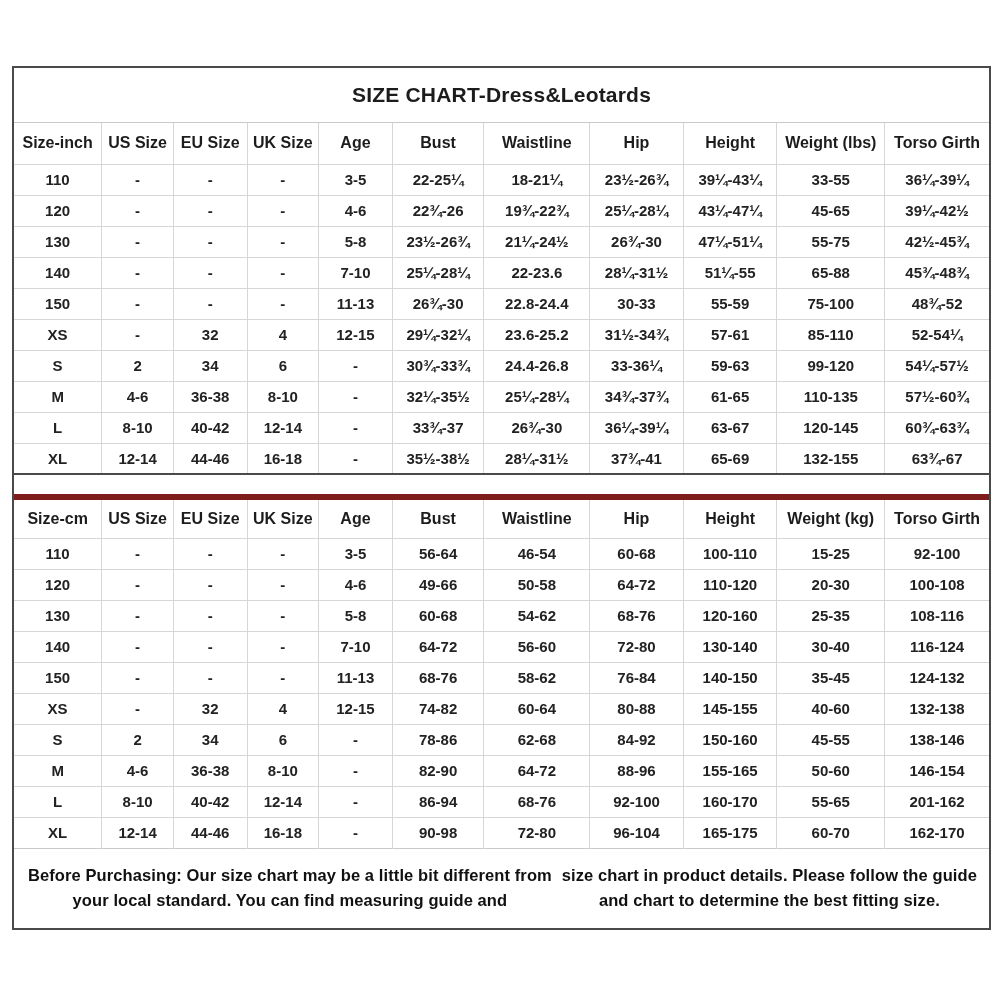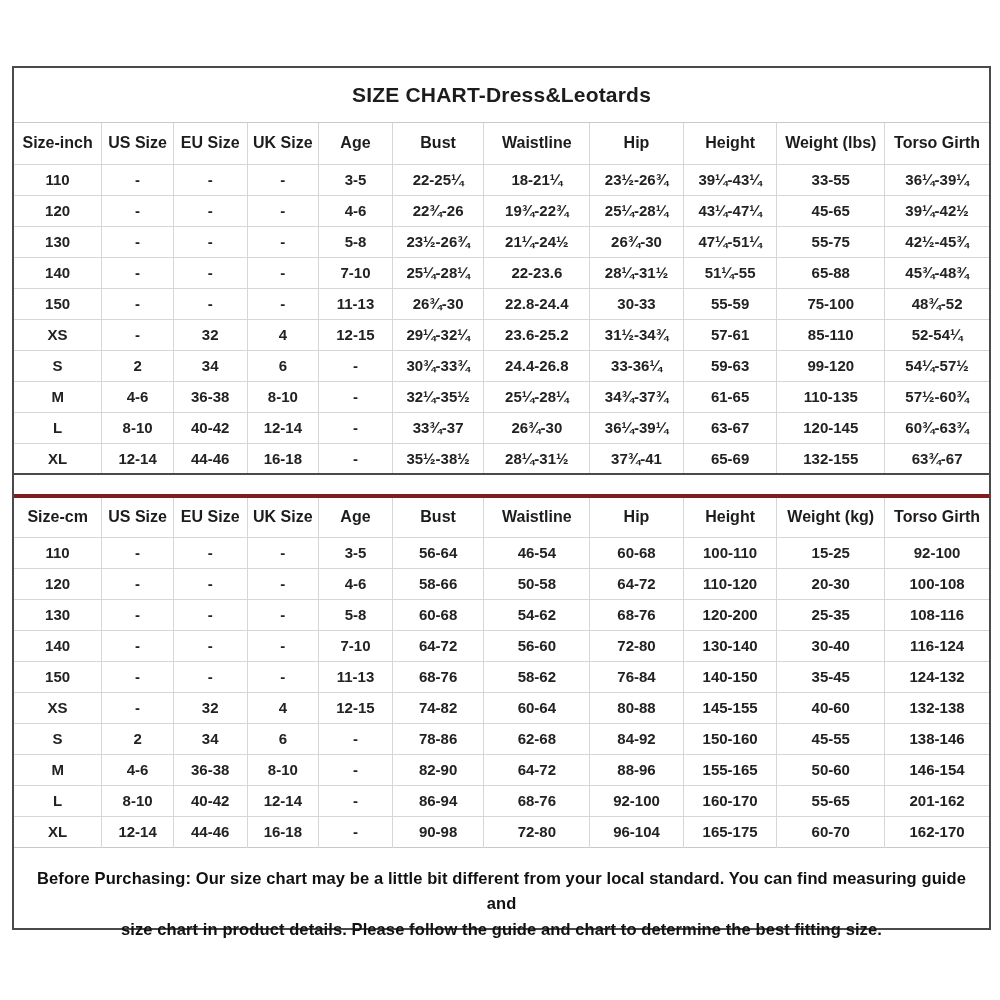"Size-cm" #table-cm { border-top: 4px solid #7f1d1d -> 6px solid #7f1d1d }
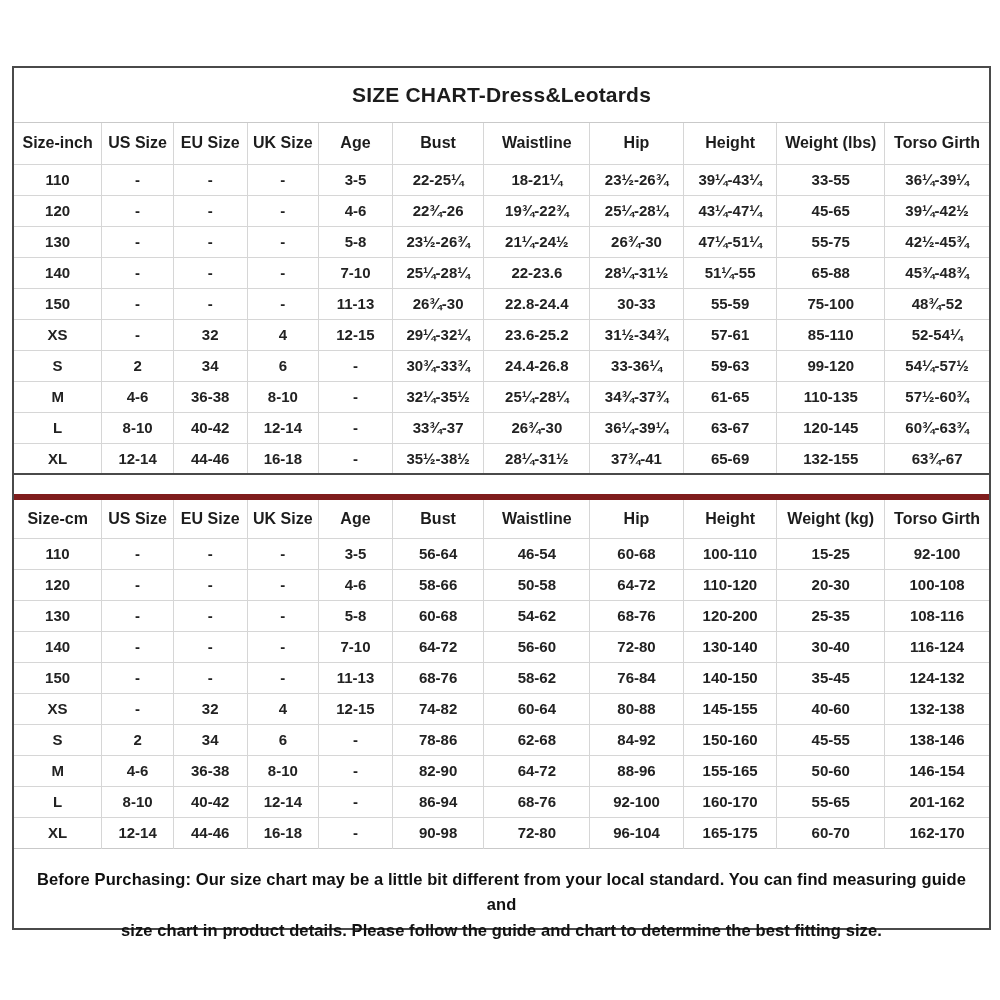"58-66" td { text: 58-66 -> 49-66 }
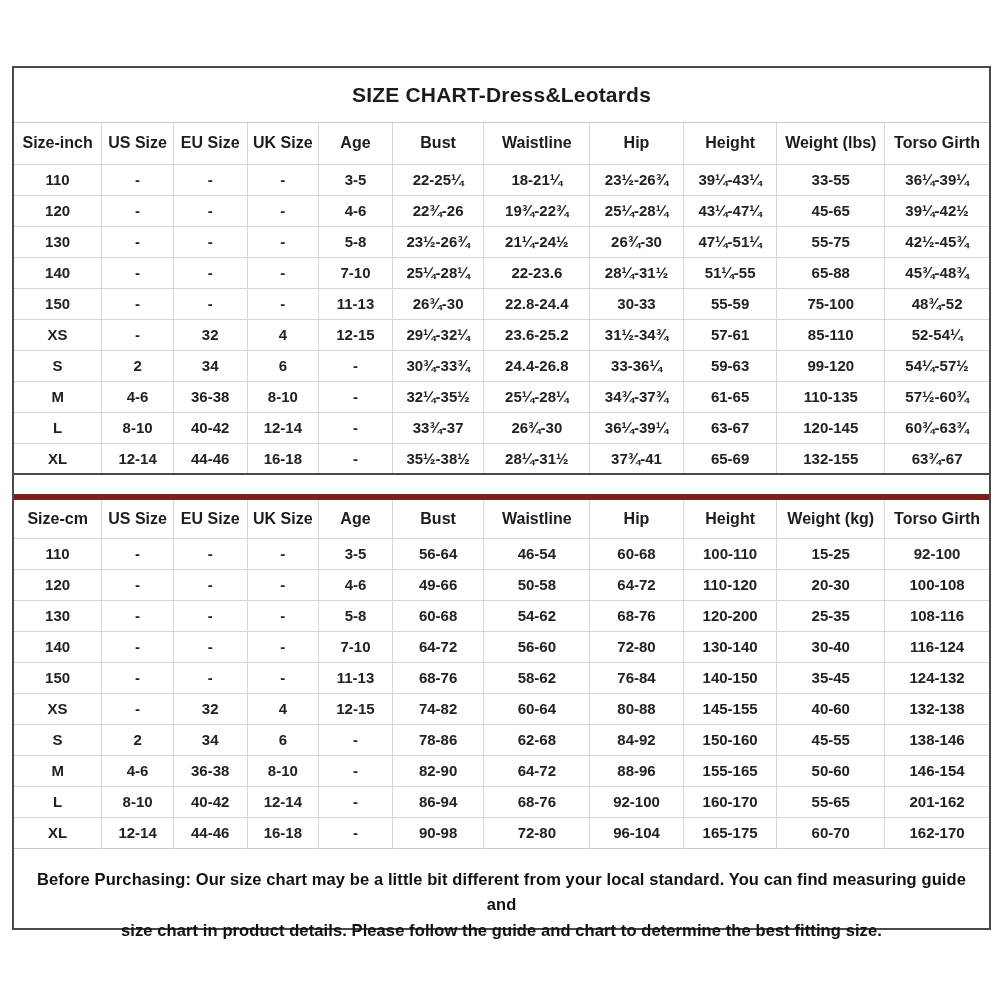"120-200" td { text: 120-200 -> 120-160 }
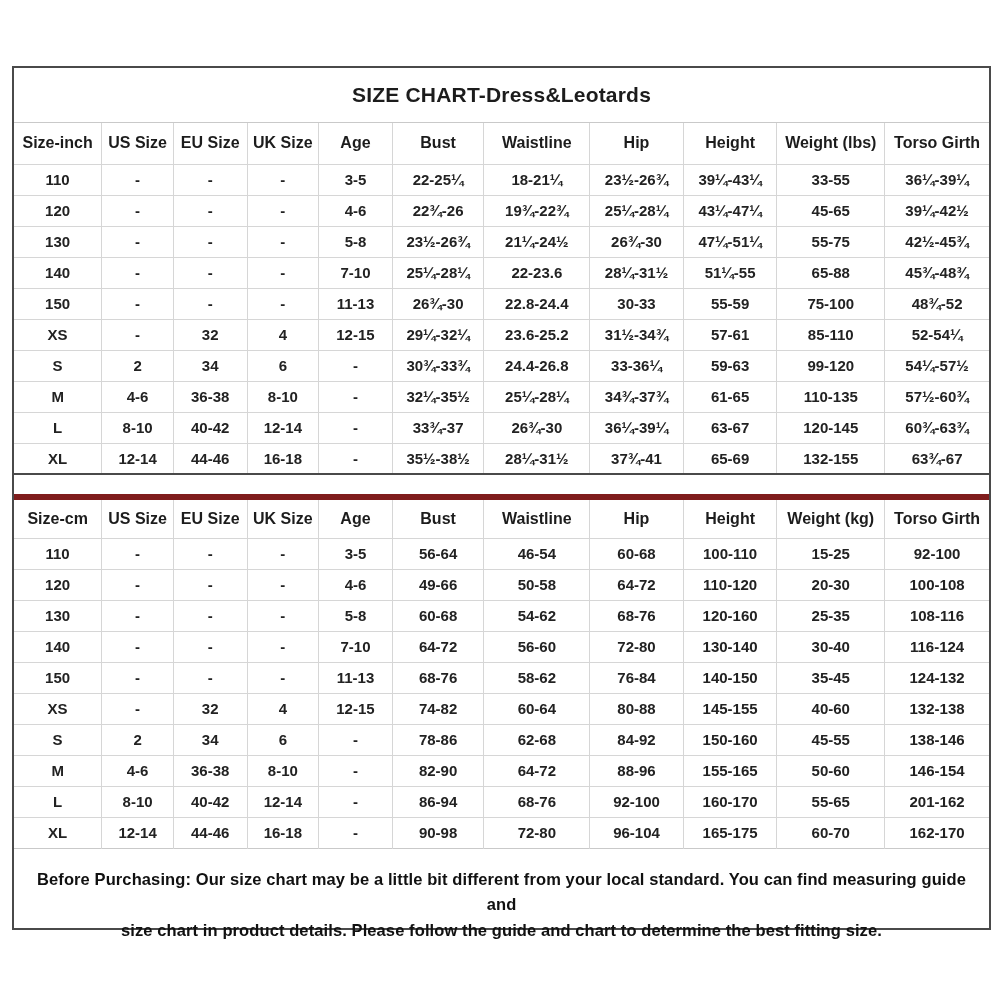"Before Purchasing: Our size chart" .footer-note { flex-direction: column -> row; padding: 18px 8px -> 2px 8px }
